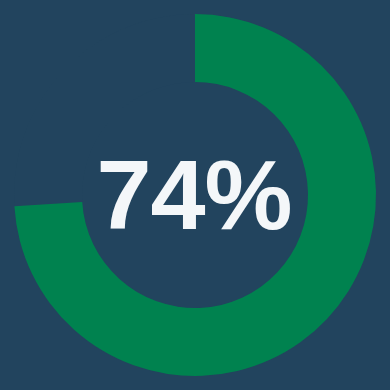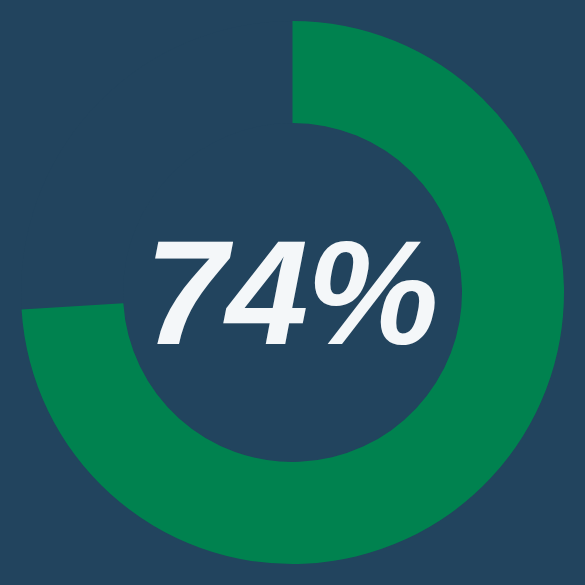"74%" #center-label { font-style: italic -> none }
